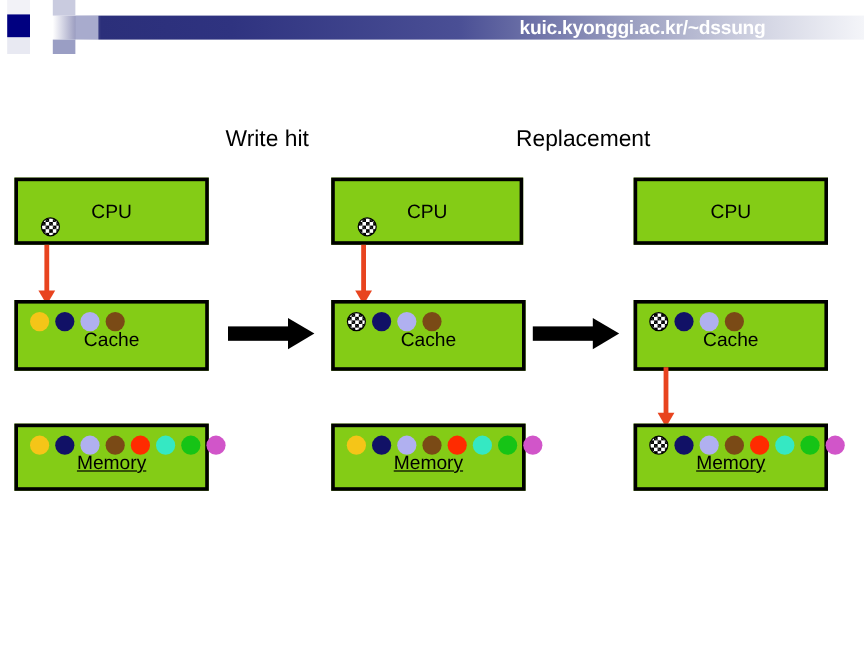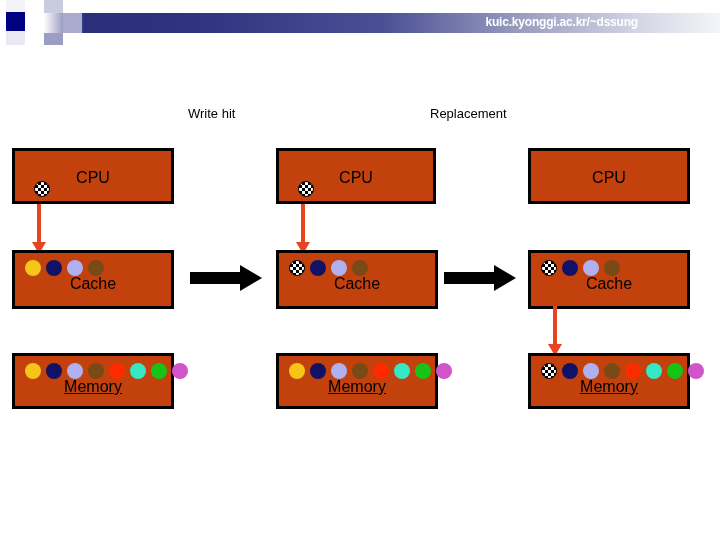"kuic.kyonggi.ac.kr/~dssung" #header-url { font-size: 12px -> 16px }
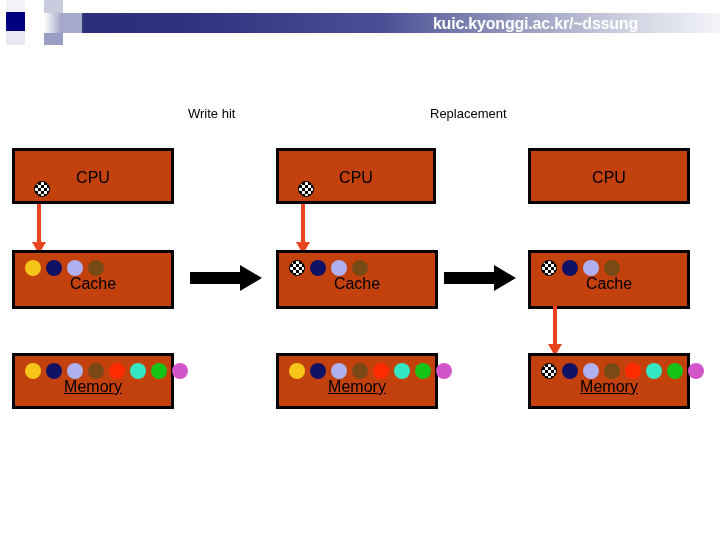"Write hit" .col-title { font-size: 13px -> 19px }
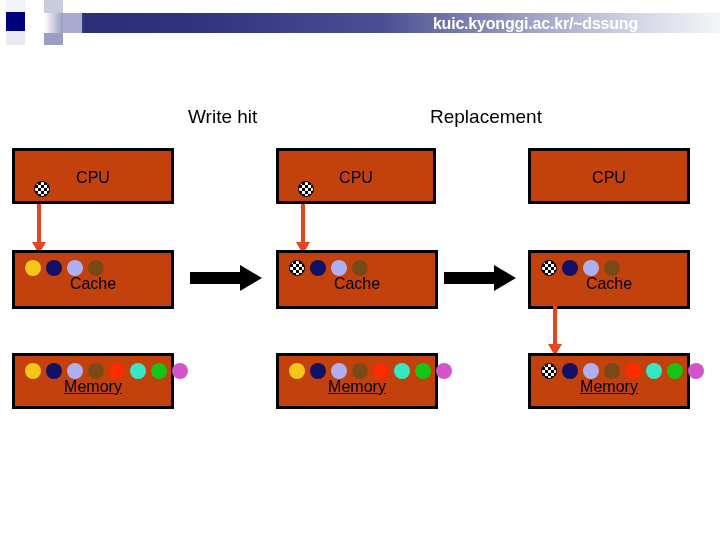"CPU" .unit-box { background: #c2410c -> #84cc16 }
